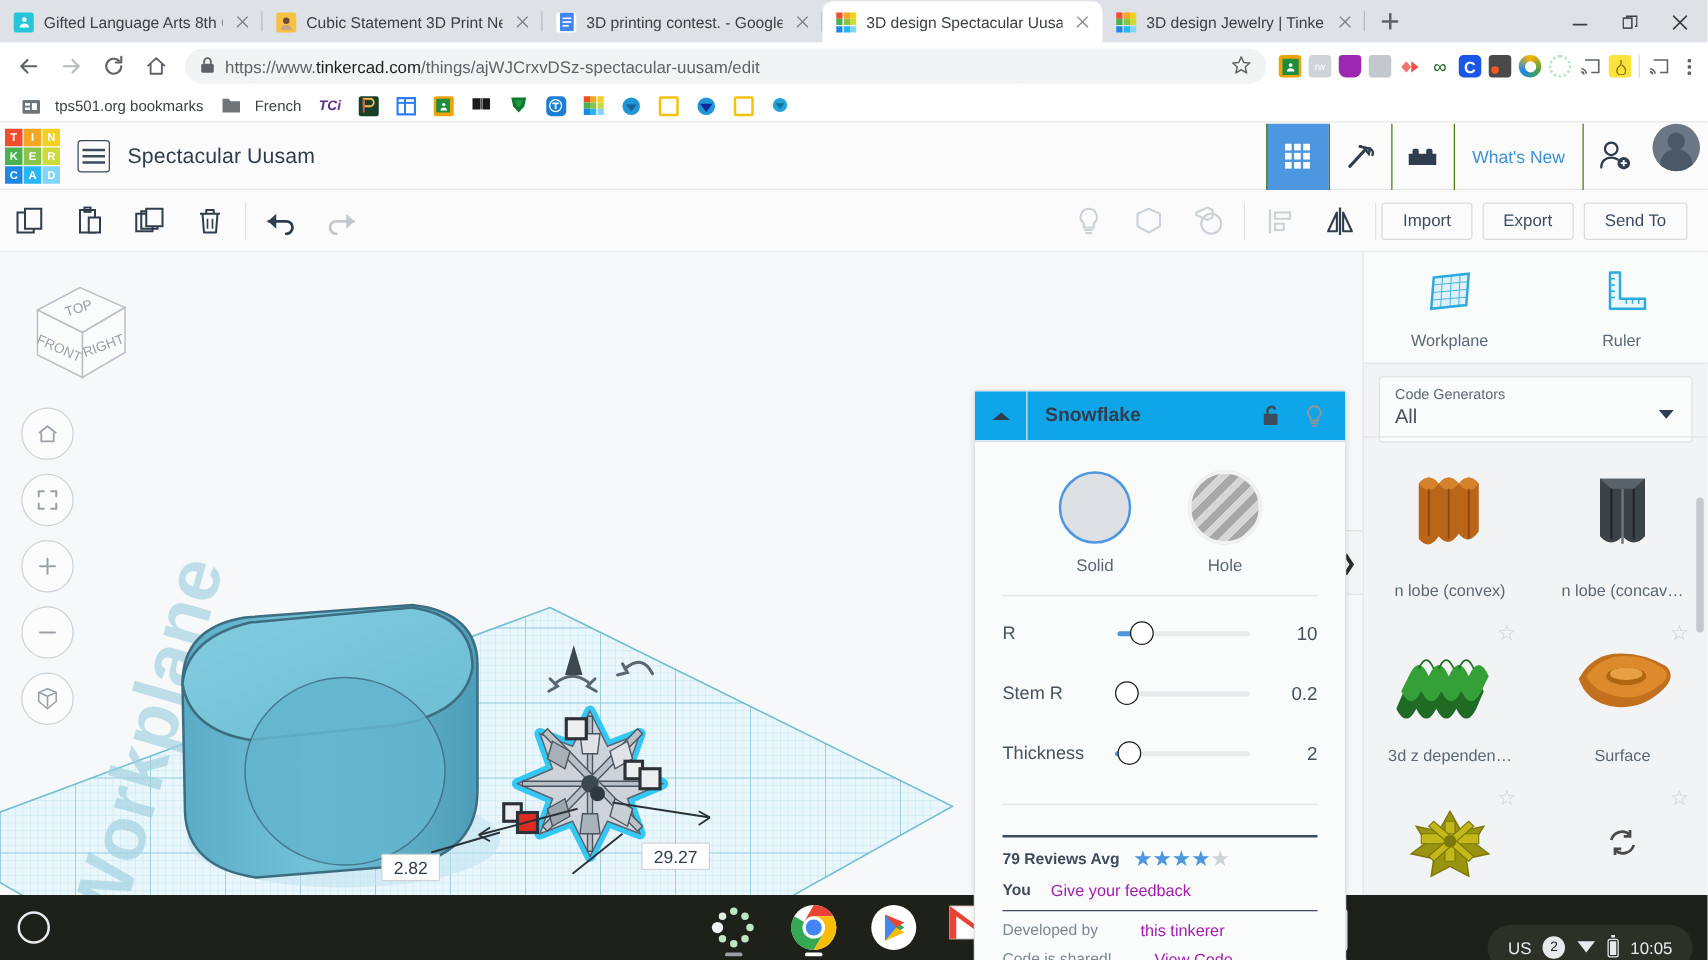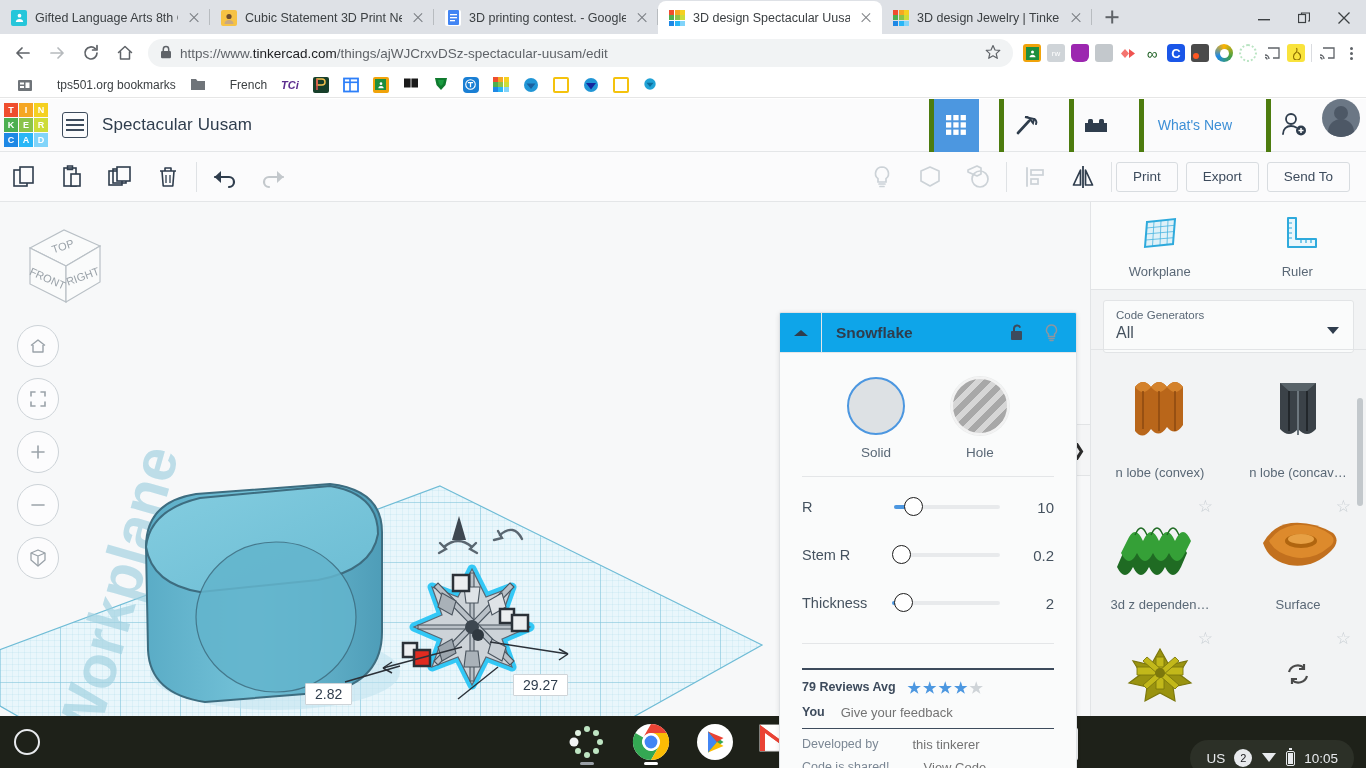"tps501.org bookmarks" .bm { gap: 24px -> 11px }
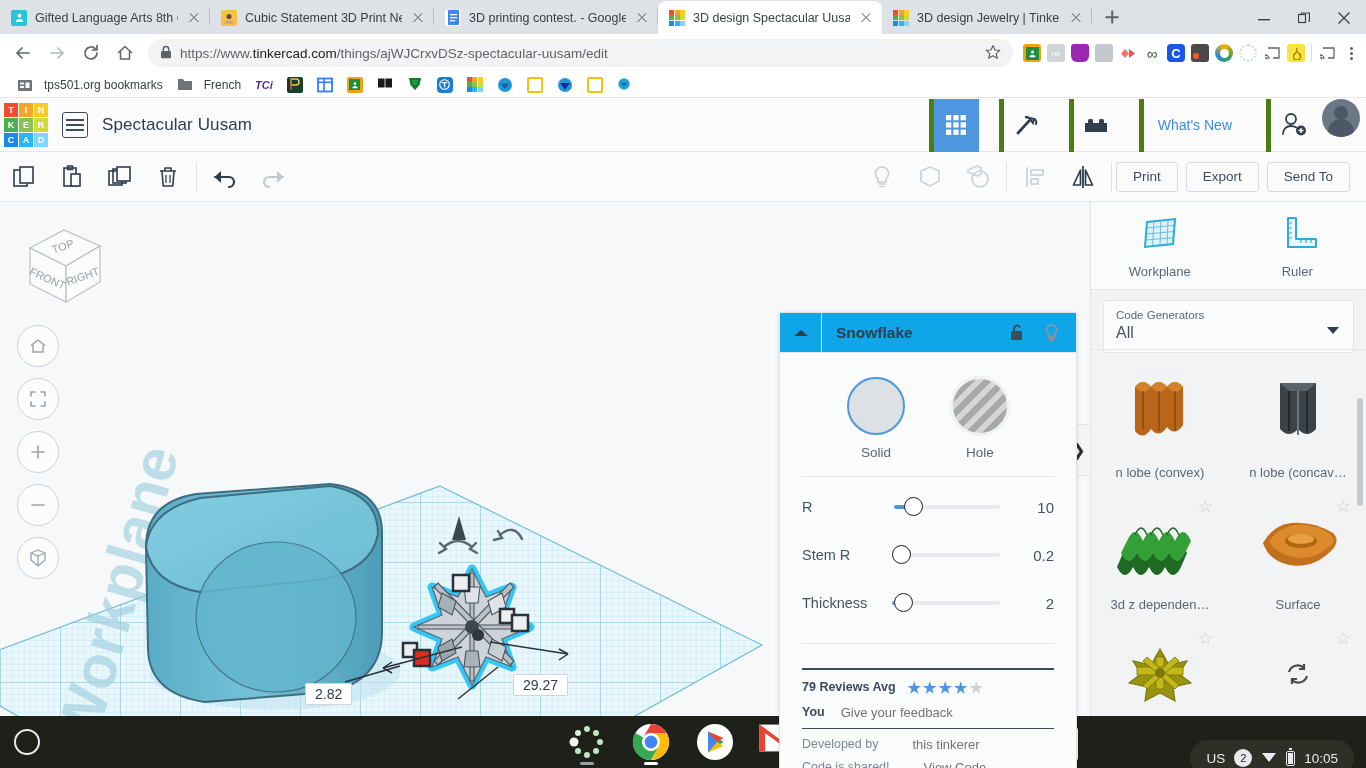"What's New" .hdr-cell { border-left: 5px solid #4d7c0f -> 1px solid #4d7c0f; margin-left: 20px -> none }
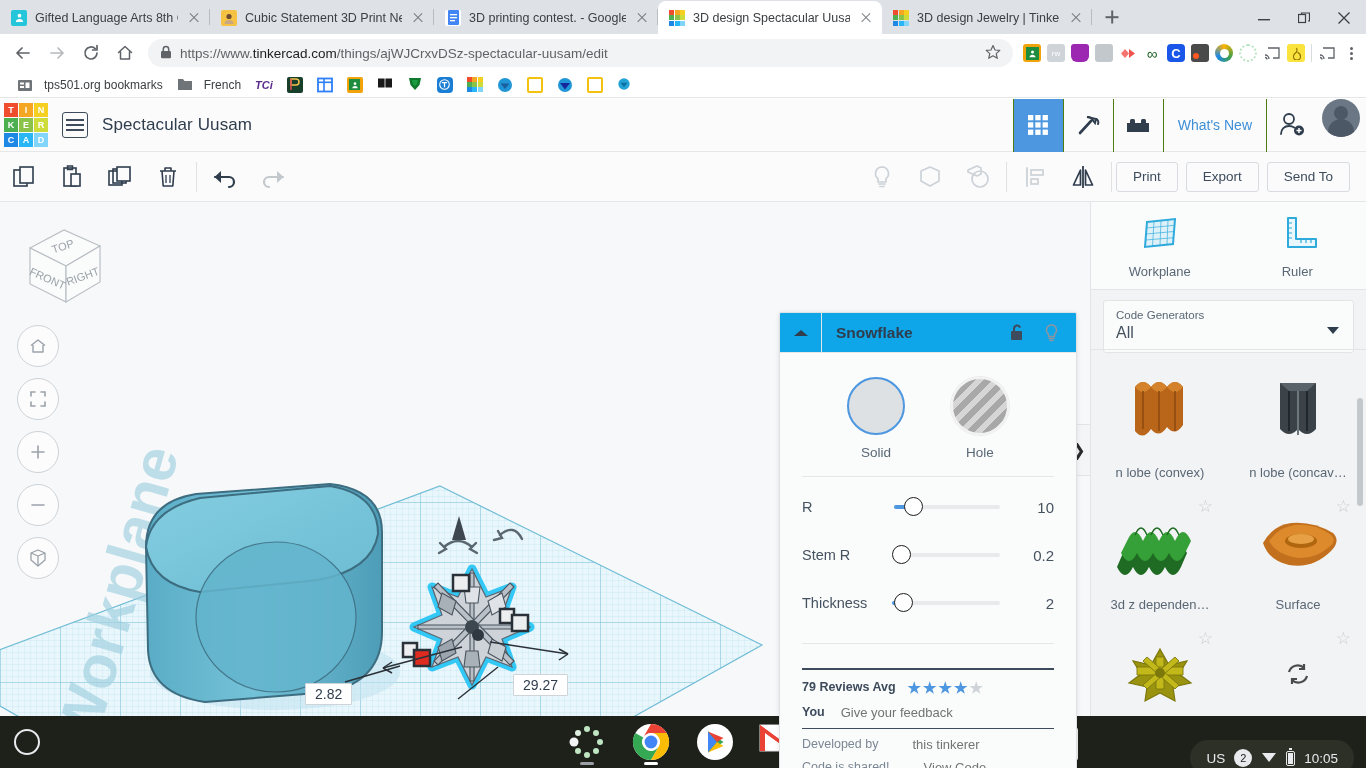"Print" span.tb-btn { text: Print -> Import }
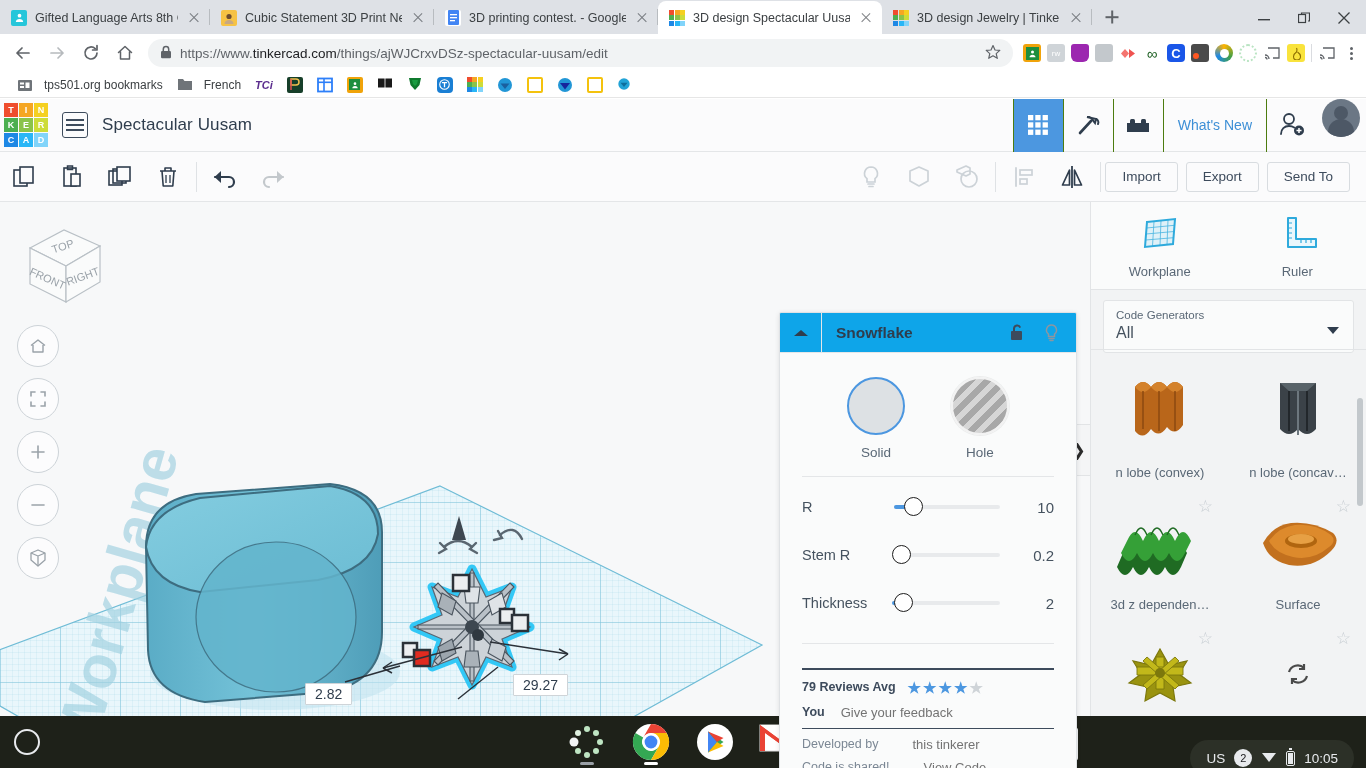"Give your feedback" .link { color: #737373 -> #a21caf }
